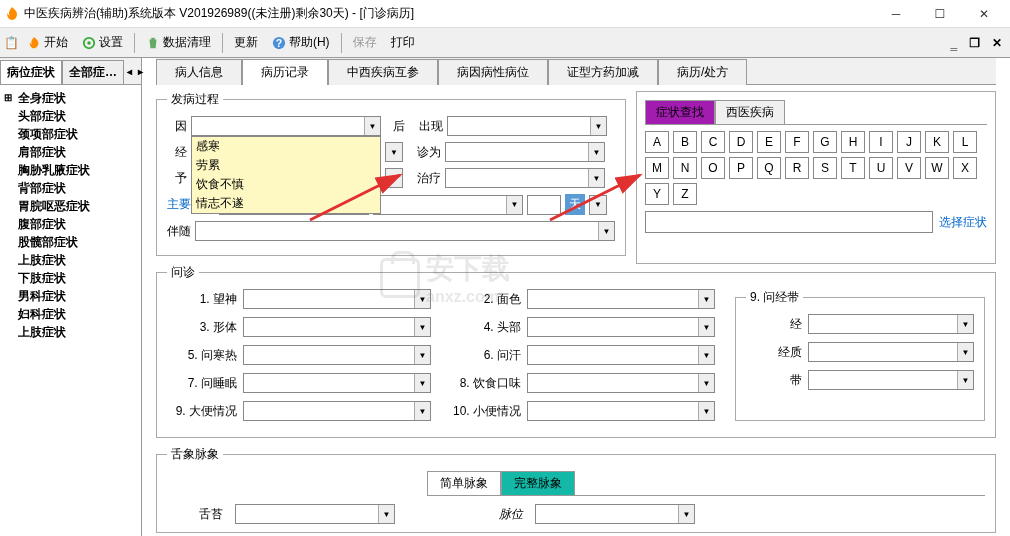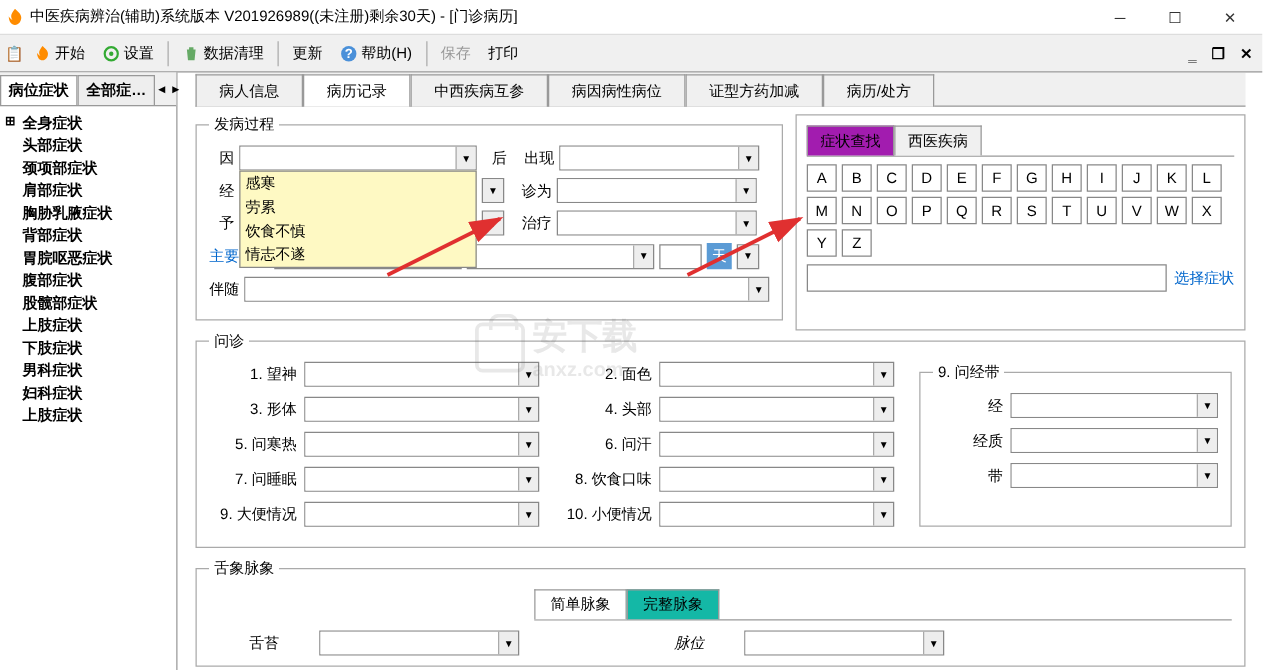"舌苔" div { gap: 32px -> 12px }
